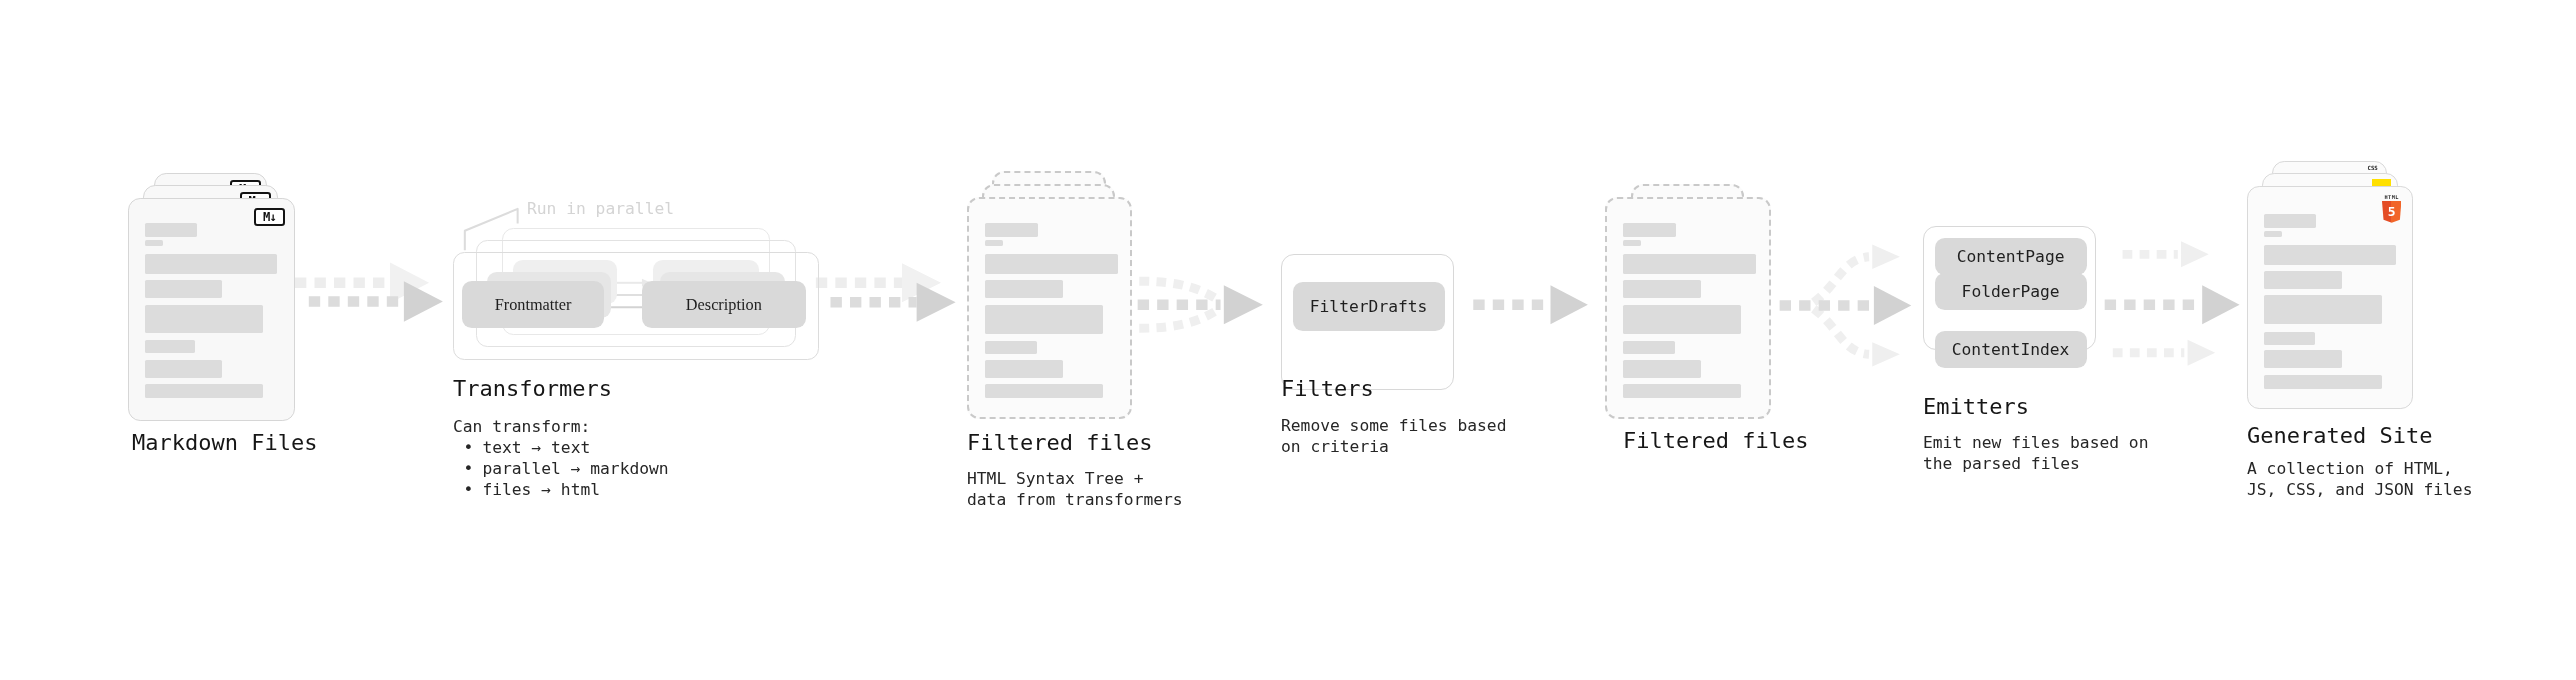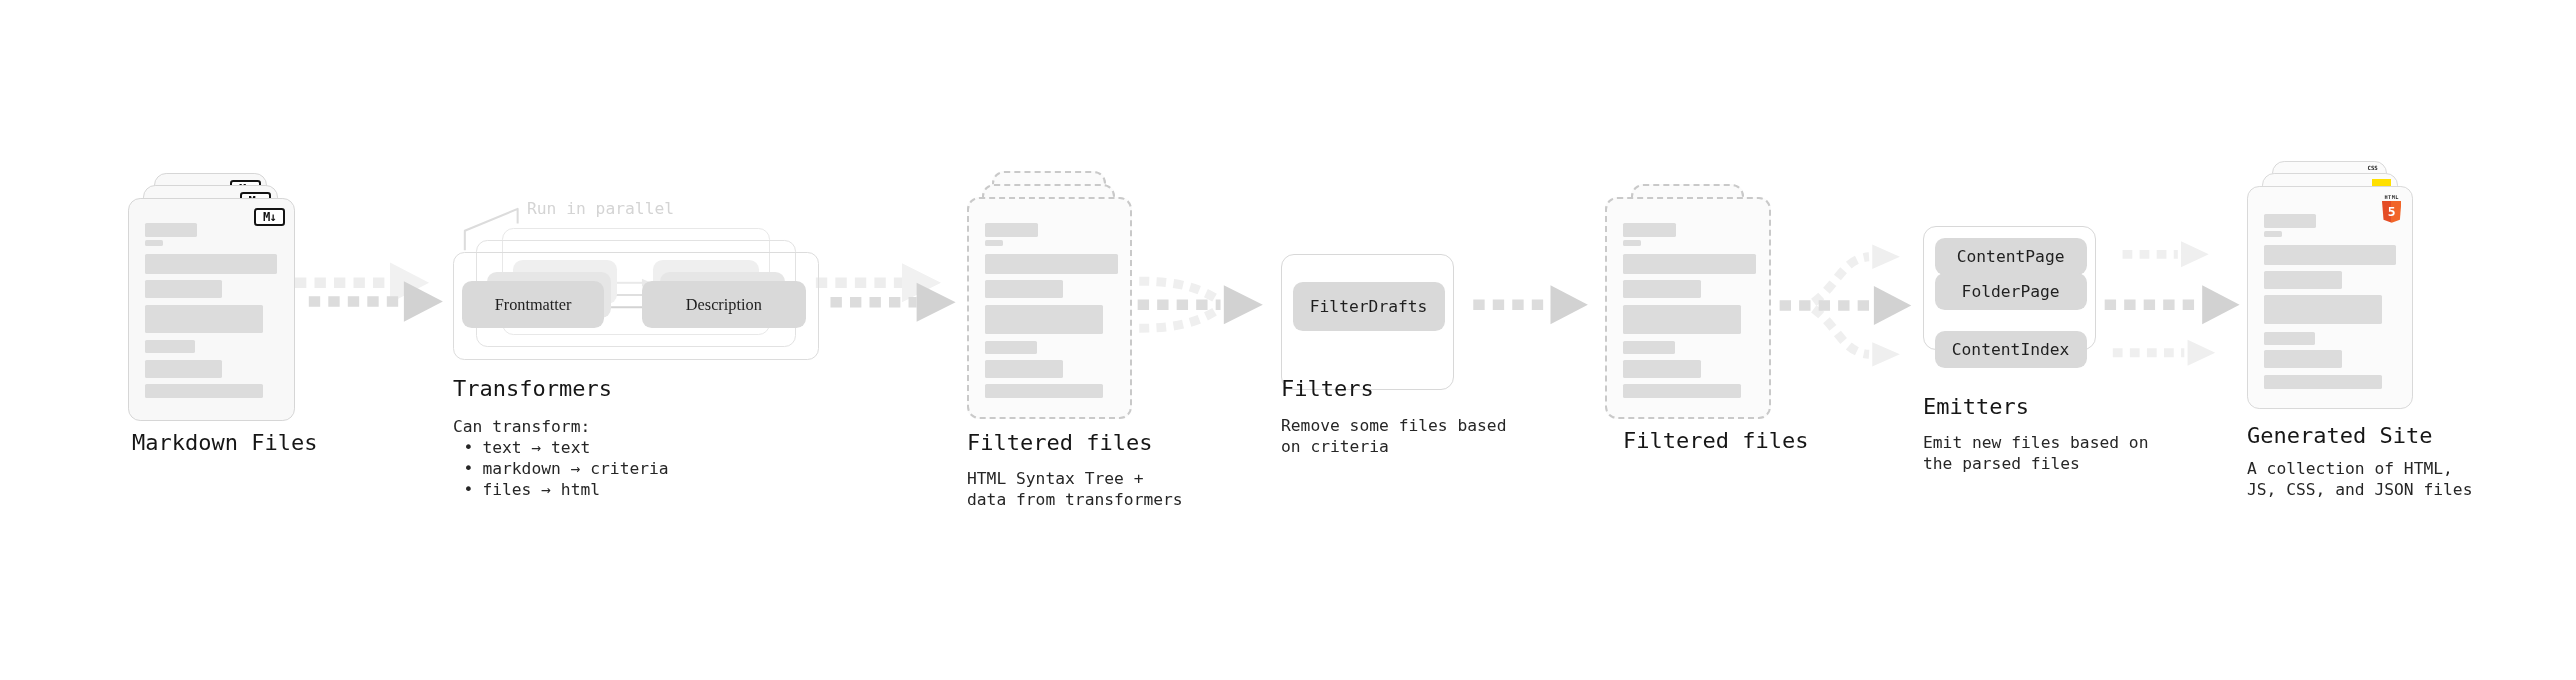"markdown → criteria" span { text: markdown → criteria -> parallel → markdown }
